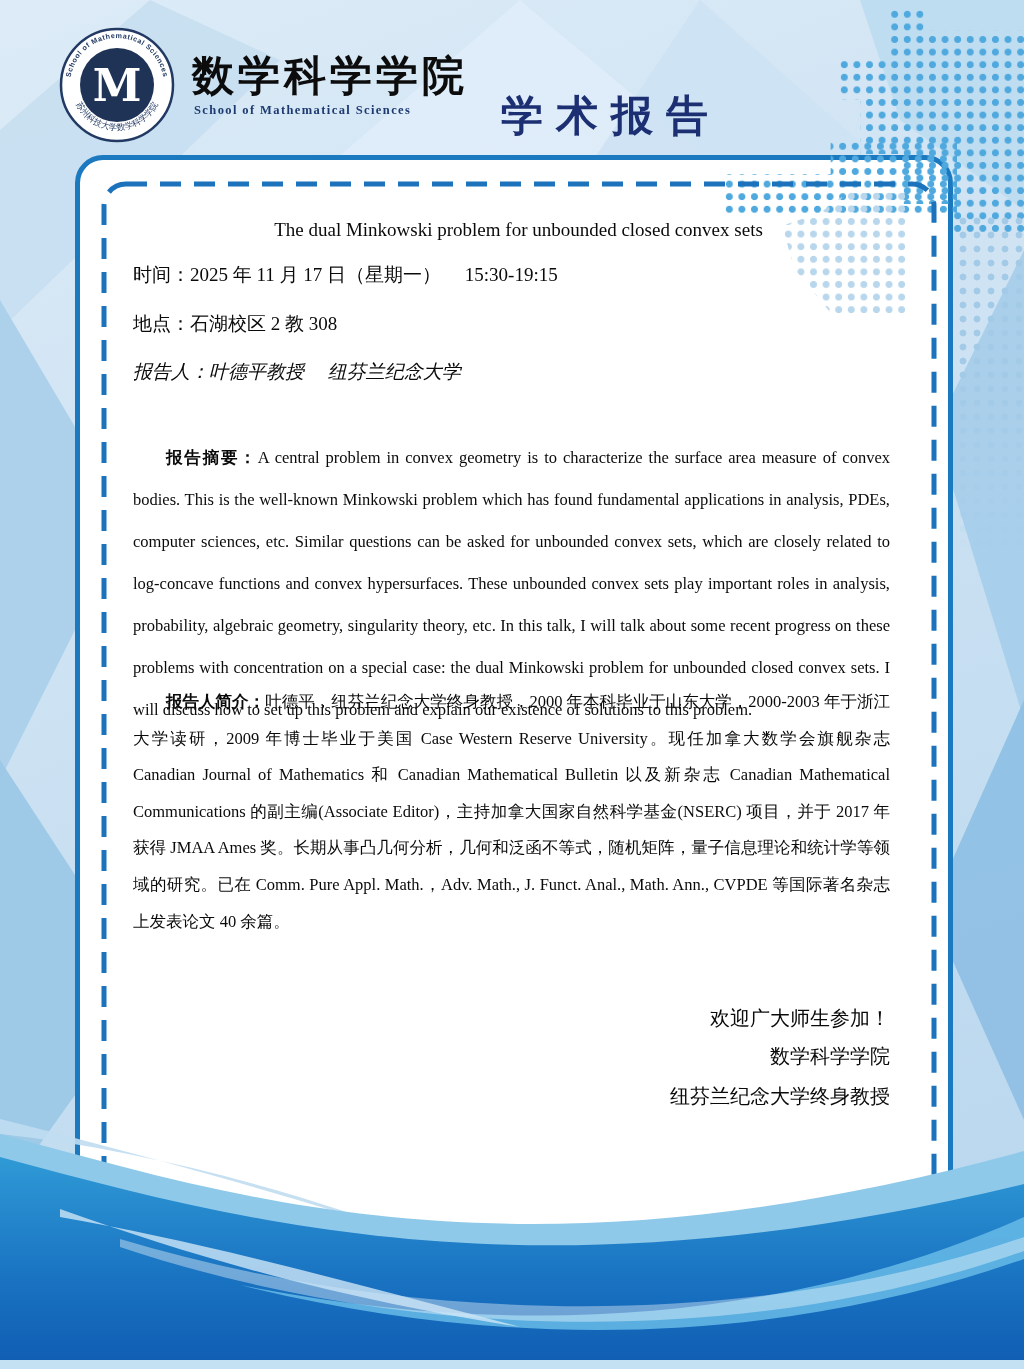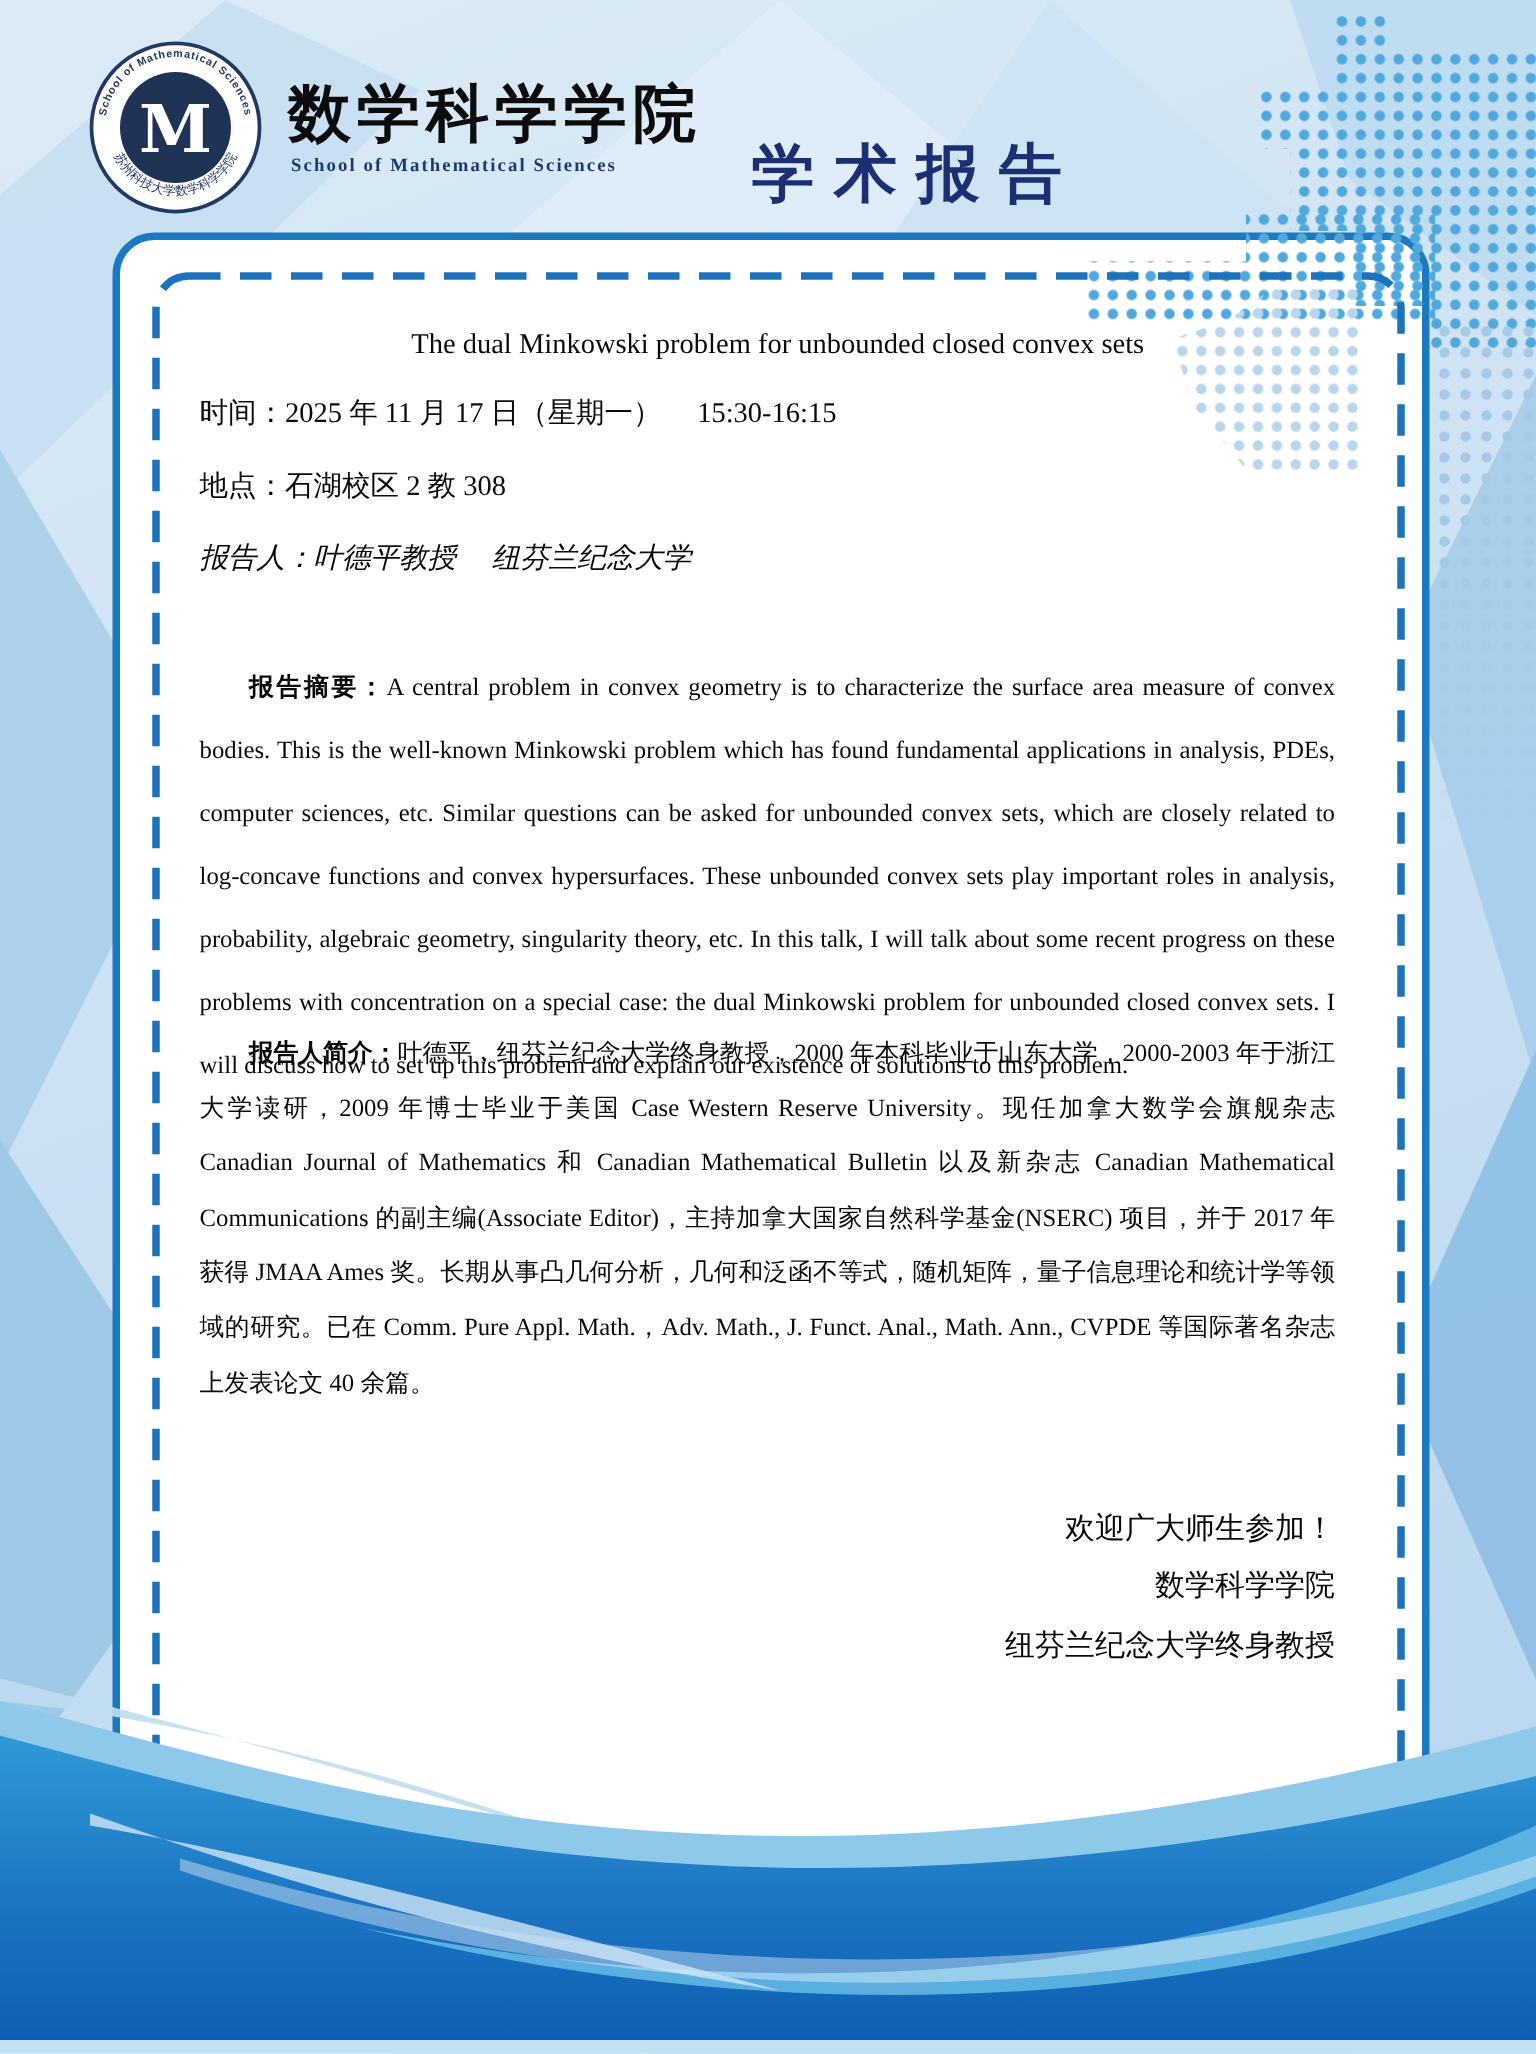"2025 年 11 月 17" span { text: 15:30-16:15 -> 15:30-19:15 }
